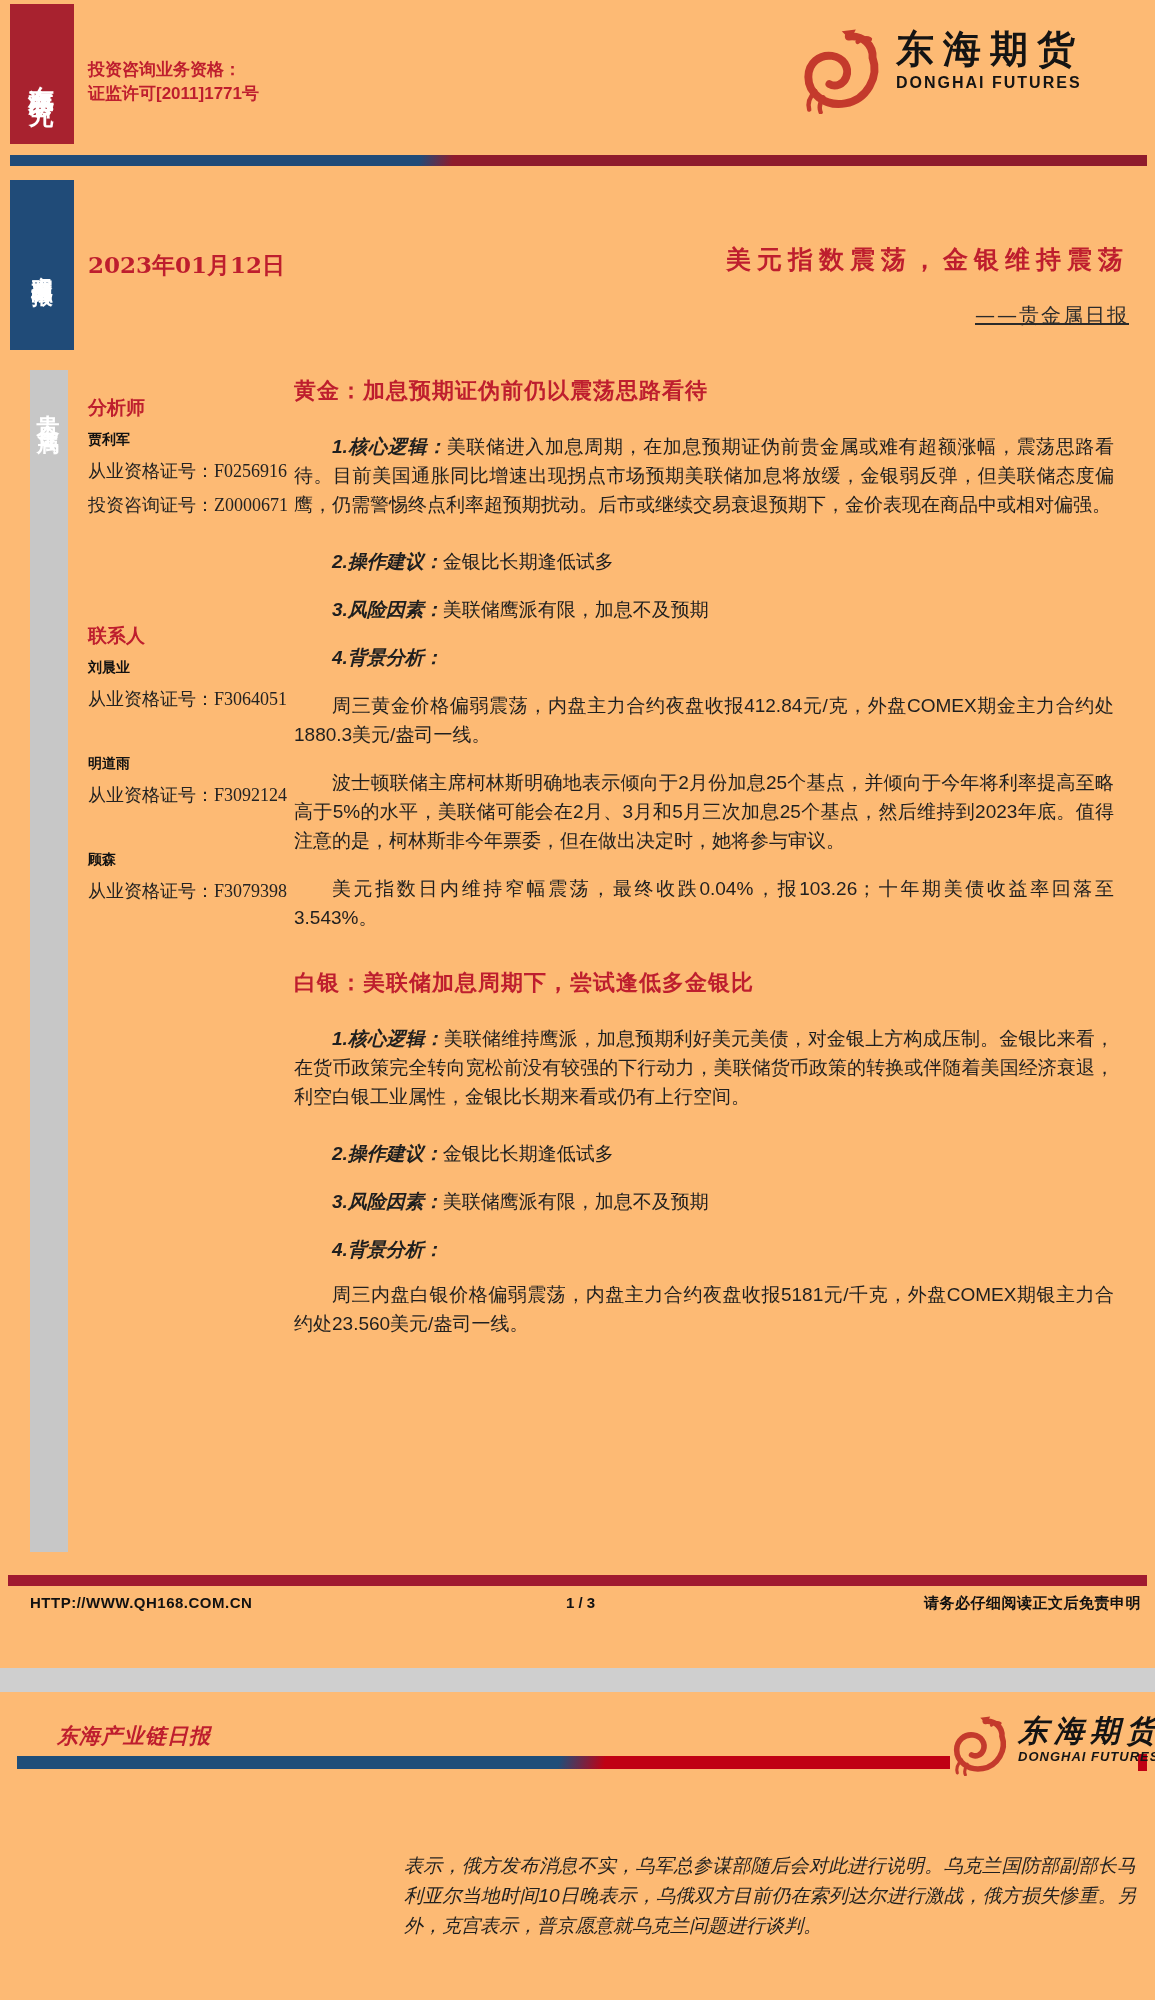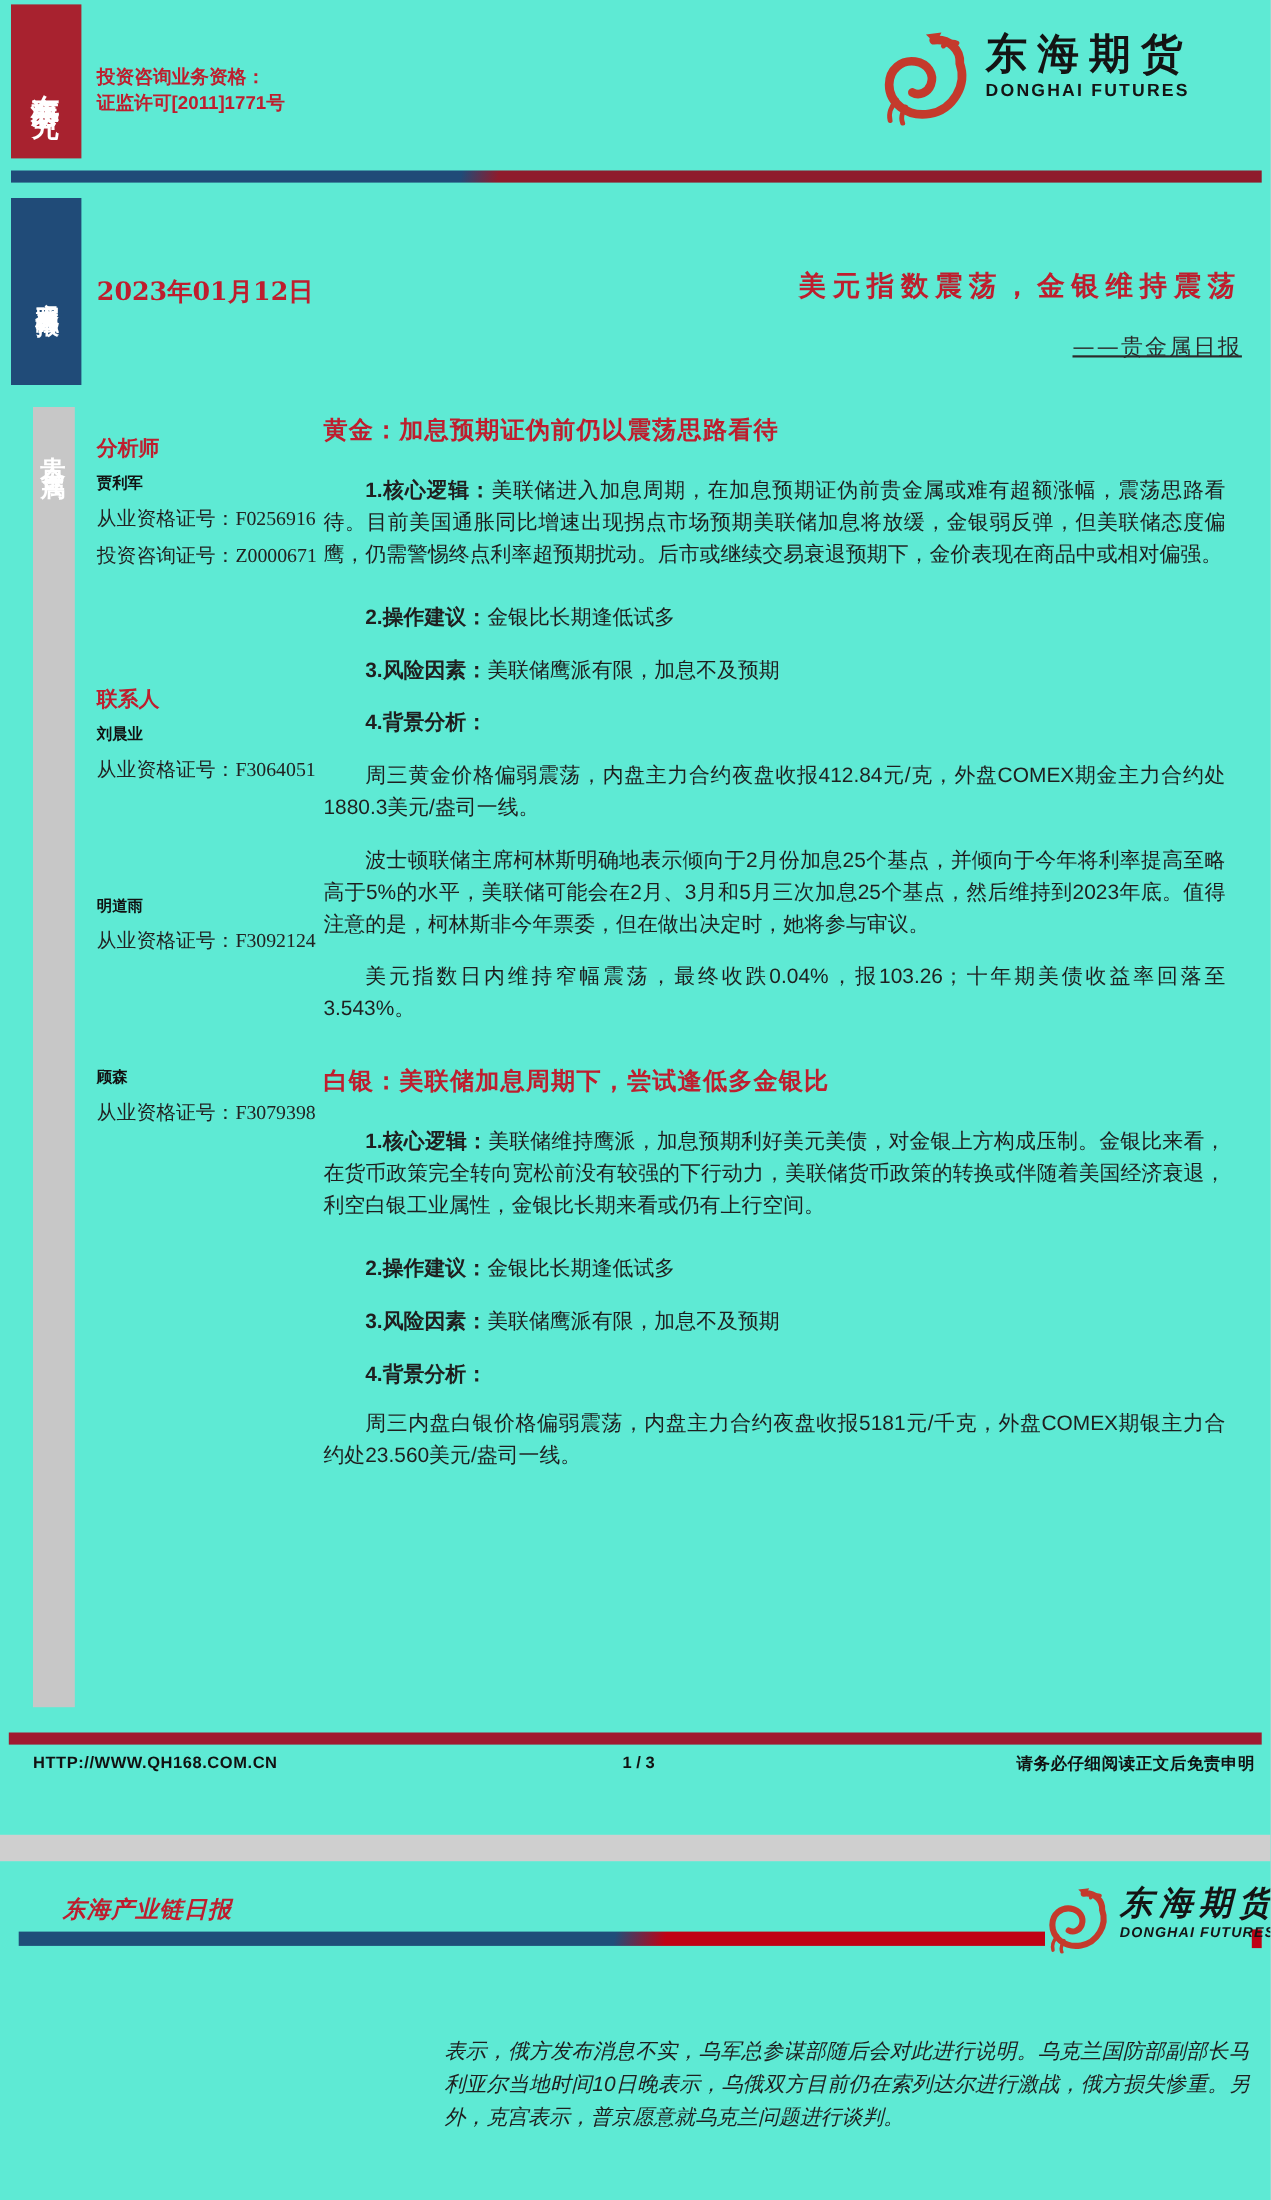"投资咨询业务资格：" .page { background: #5eead4 -> #fdba74 }
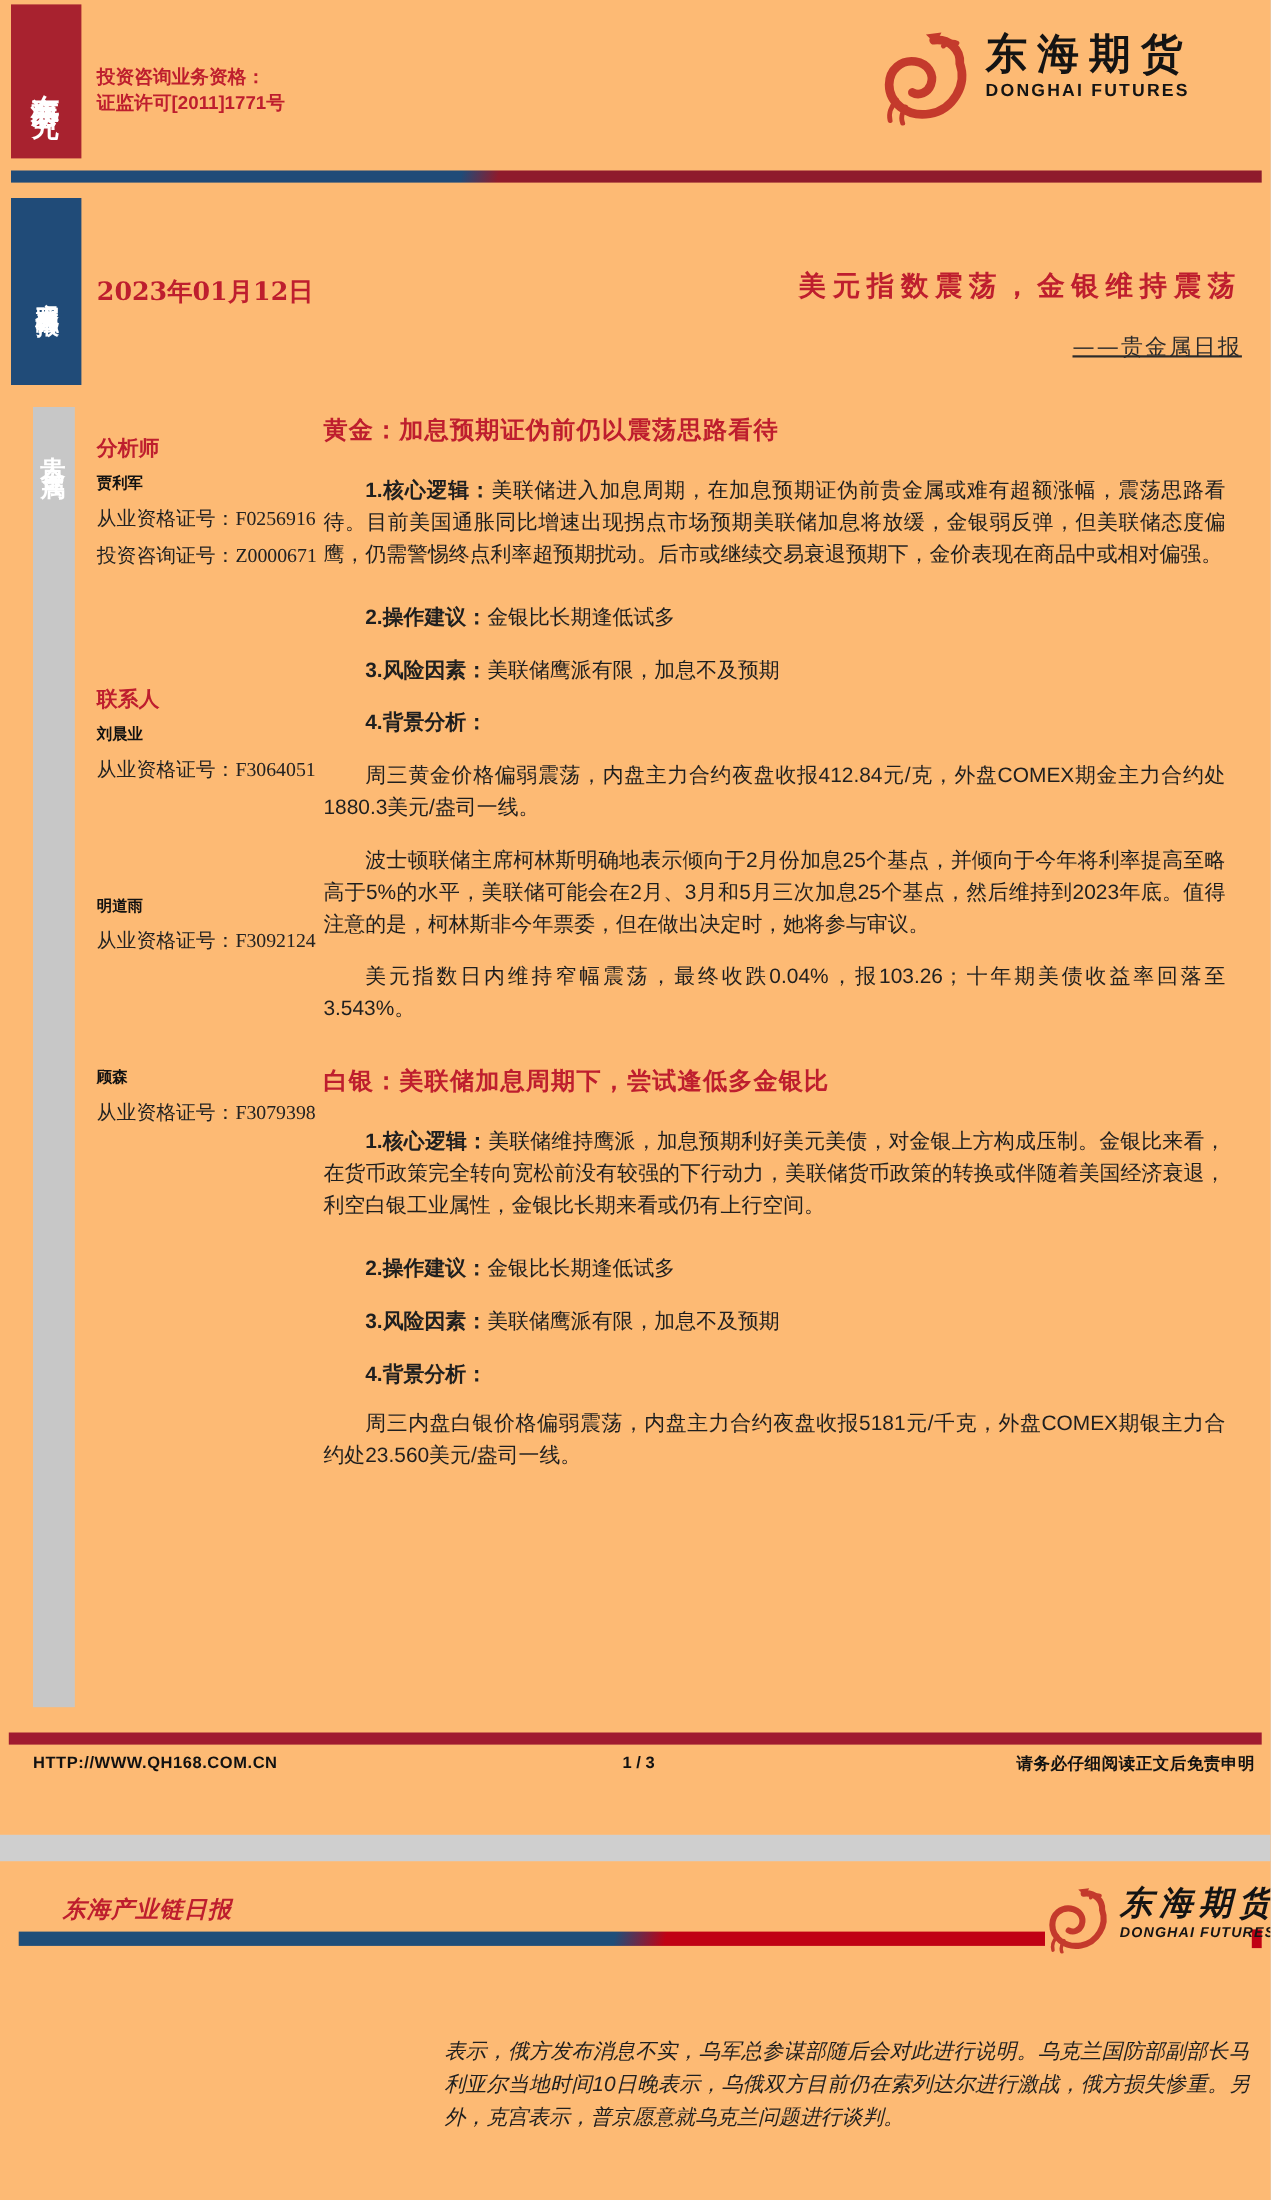"1.核心逻辑：" .bp .lbl { font-style: none -> italic }
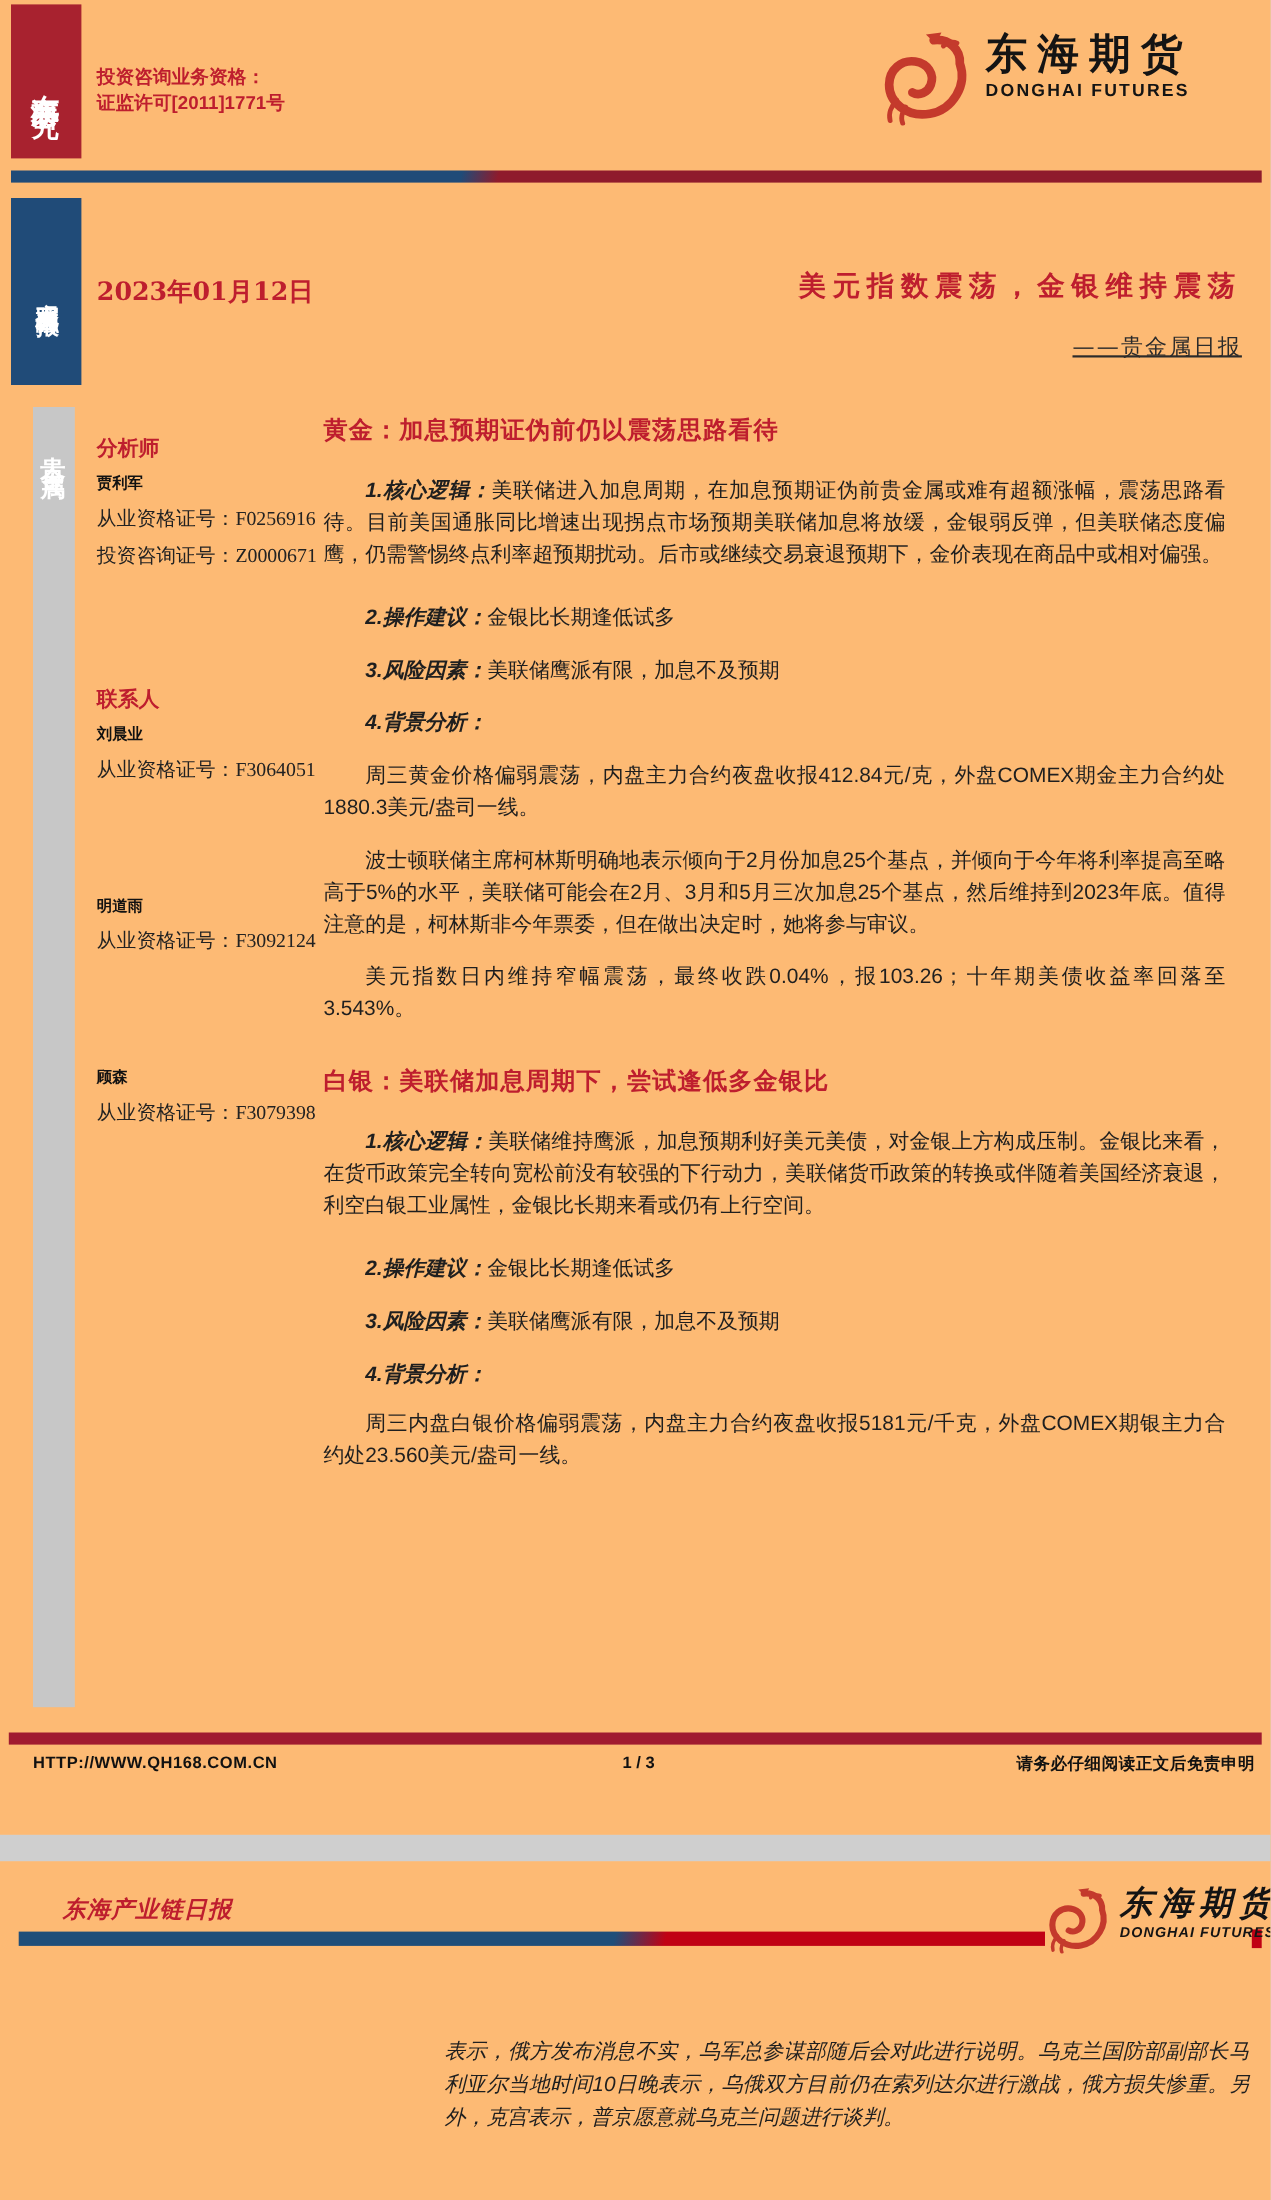"明道雨" .gap-person { margin-top: 104px -> 44px }
